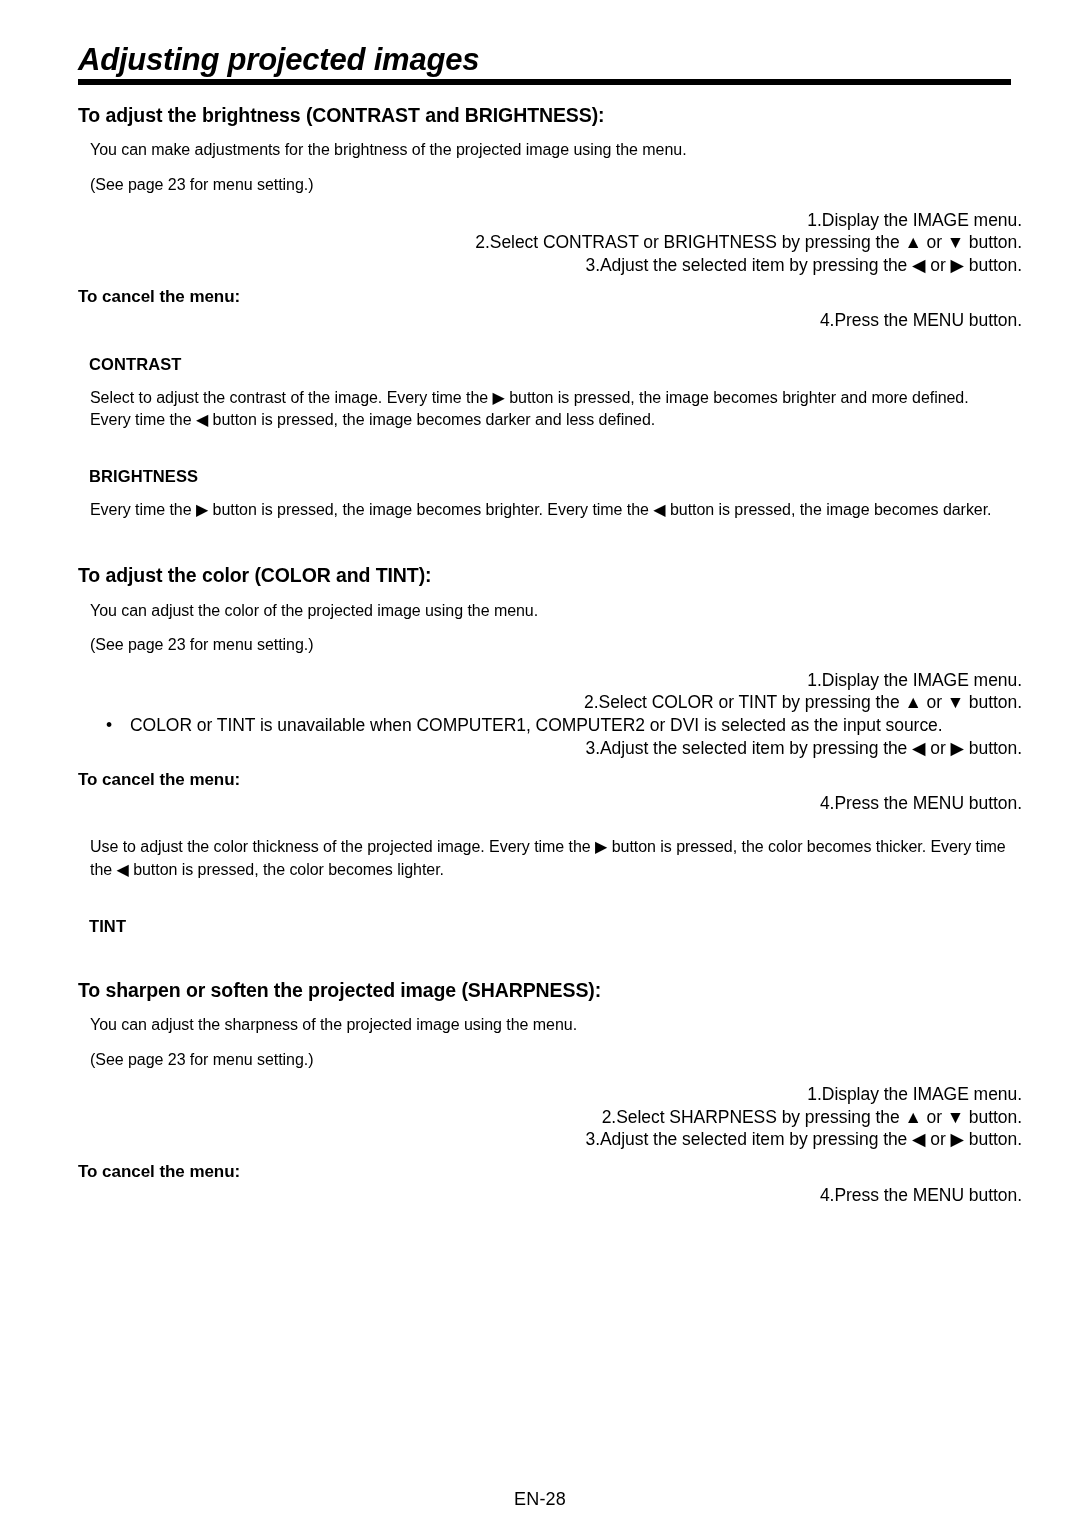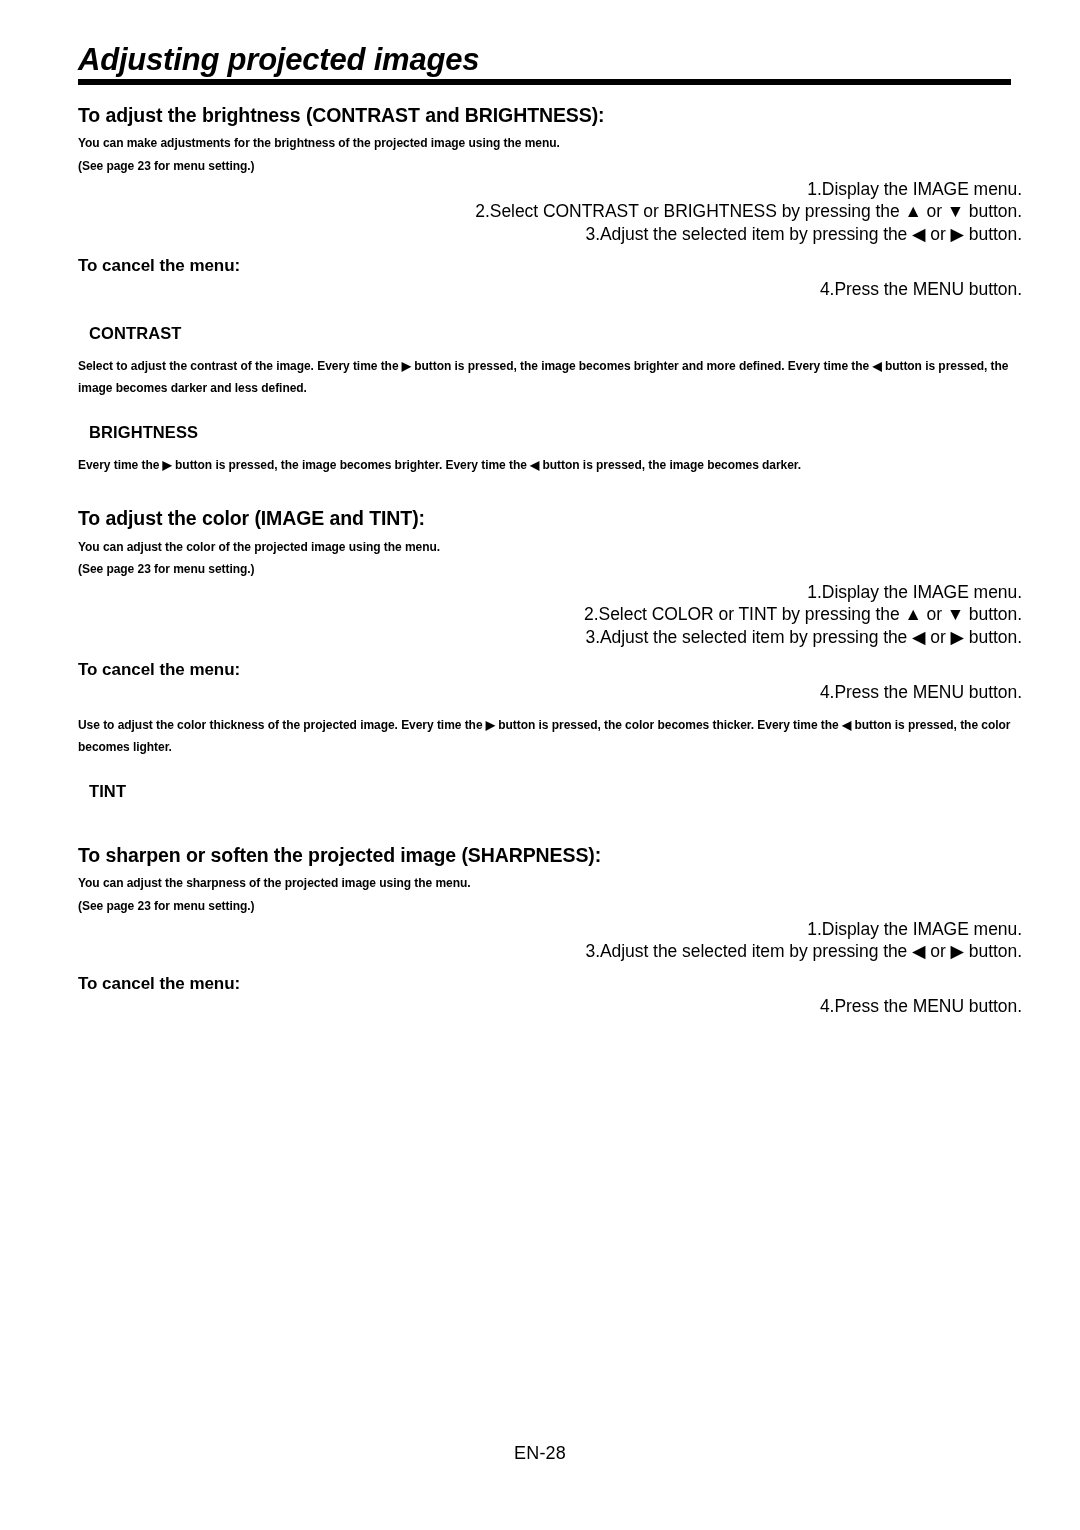"You can make adjustments for" .para { font-size: 12px -> 16px; font-weight: bold -> none; margin: 0 -> 12px }
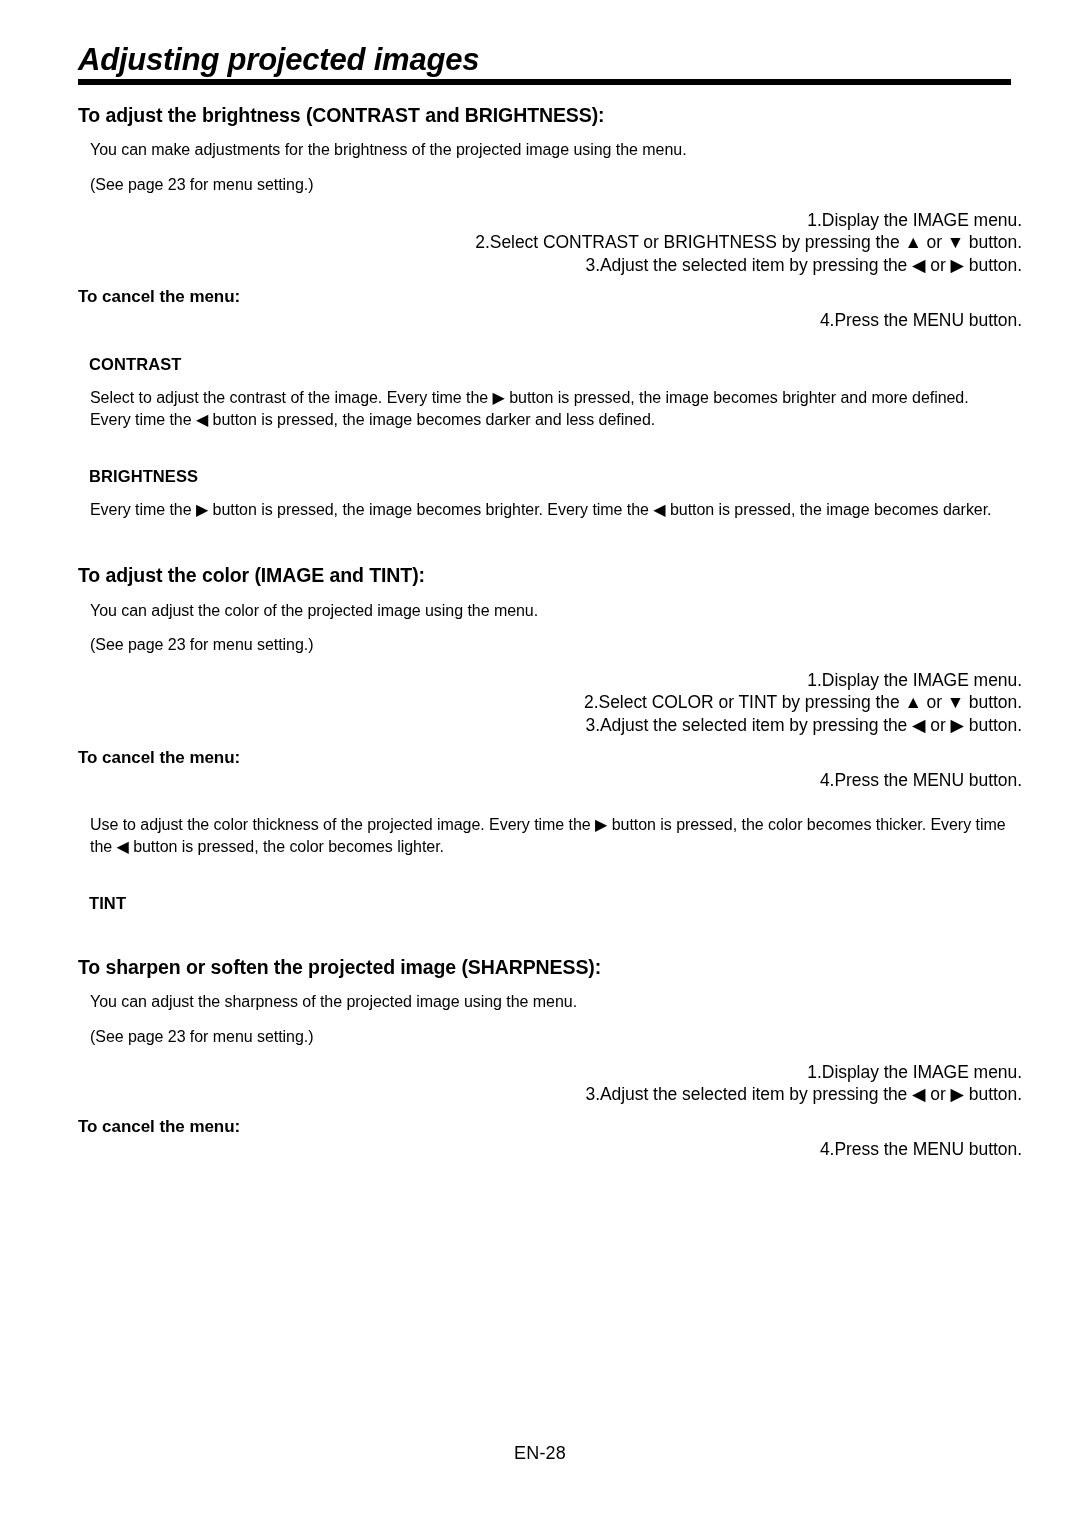"To adjust the color (IMAGE" h2.section-heading { text: IMAGE -> COLOR }
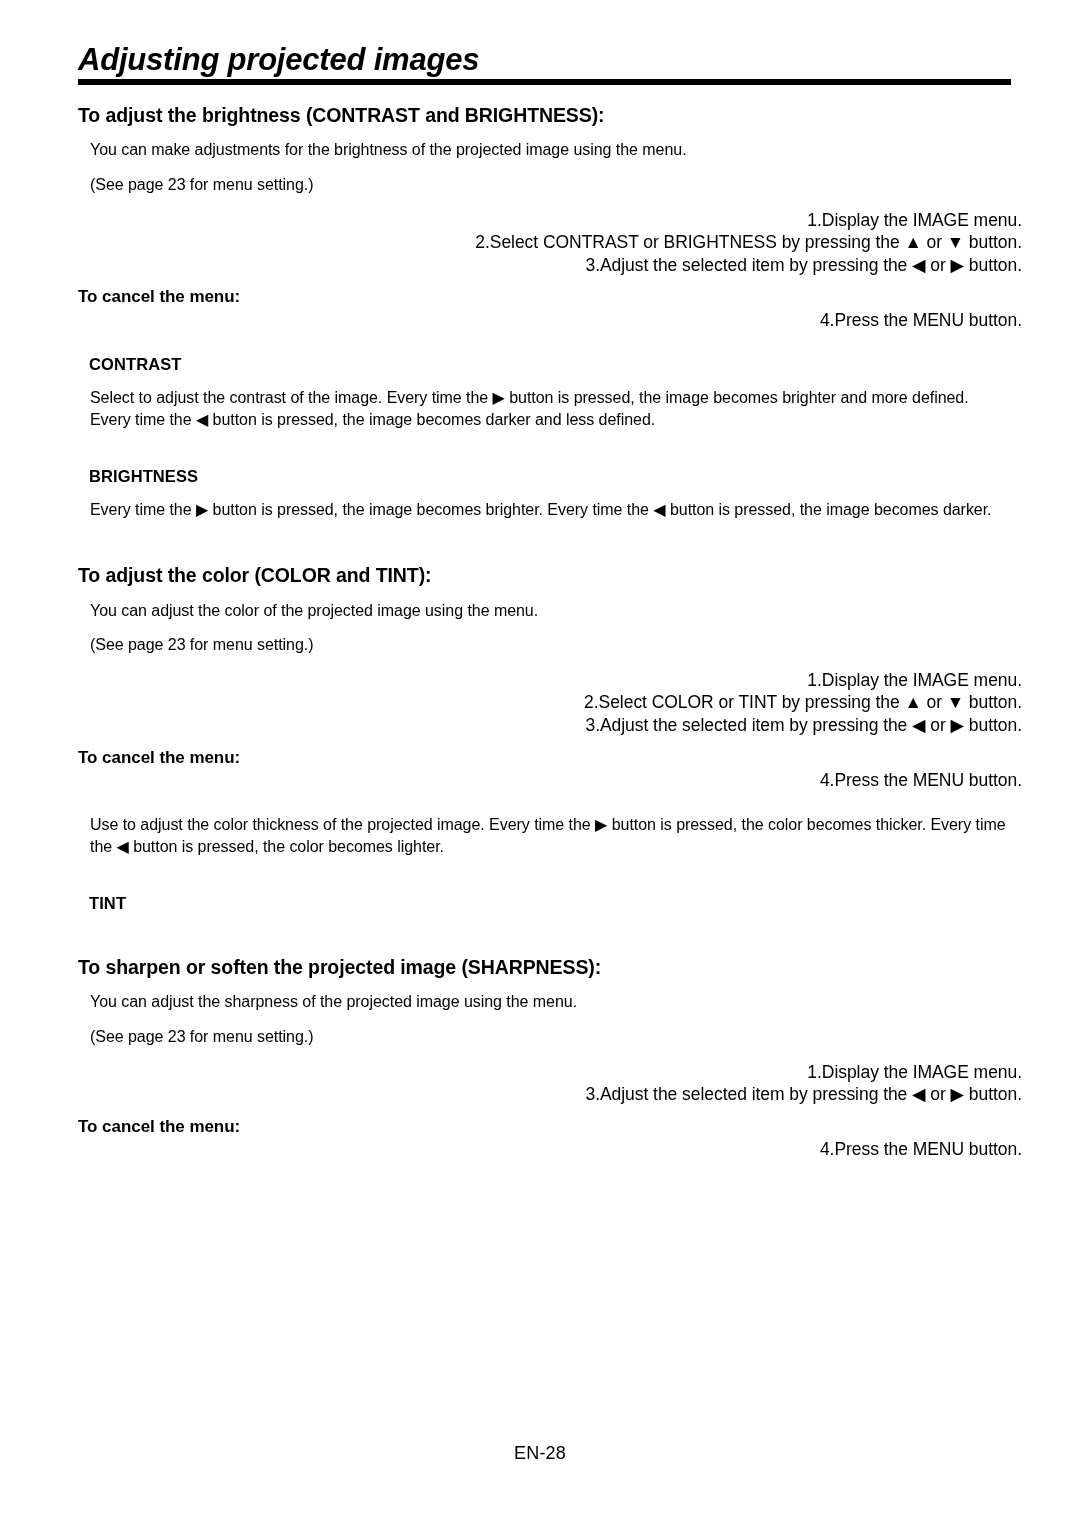"• COLOR or TINT is" p.bullet { html: none -> <p> <span>•</span><span>COLOR or TINT is unavailable when COMPUTER1, COMPUTER2 or DVI is selected as the input source.</span> </p> }
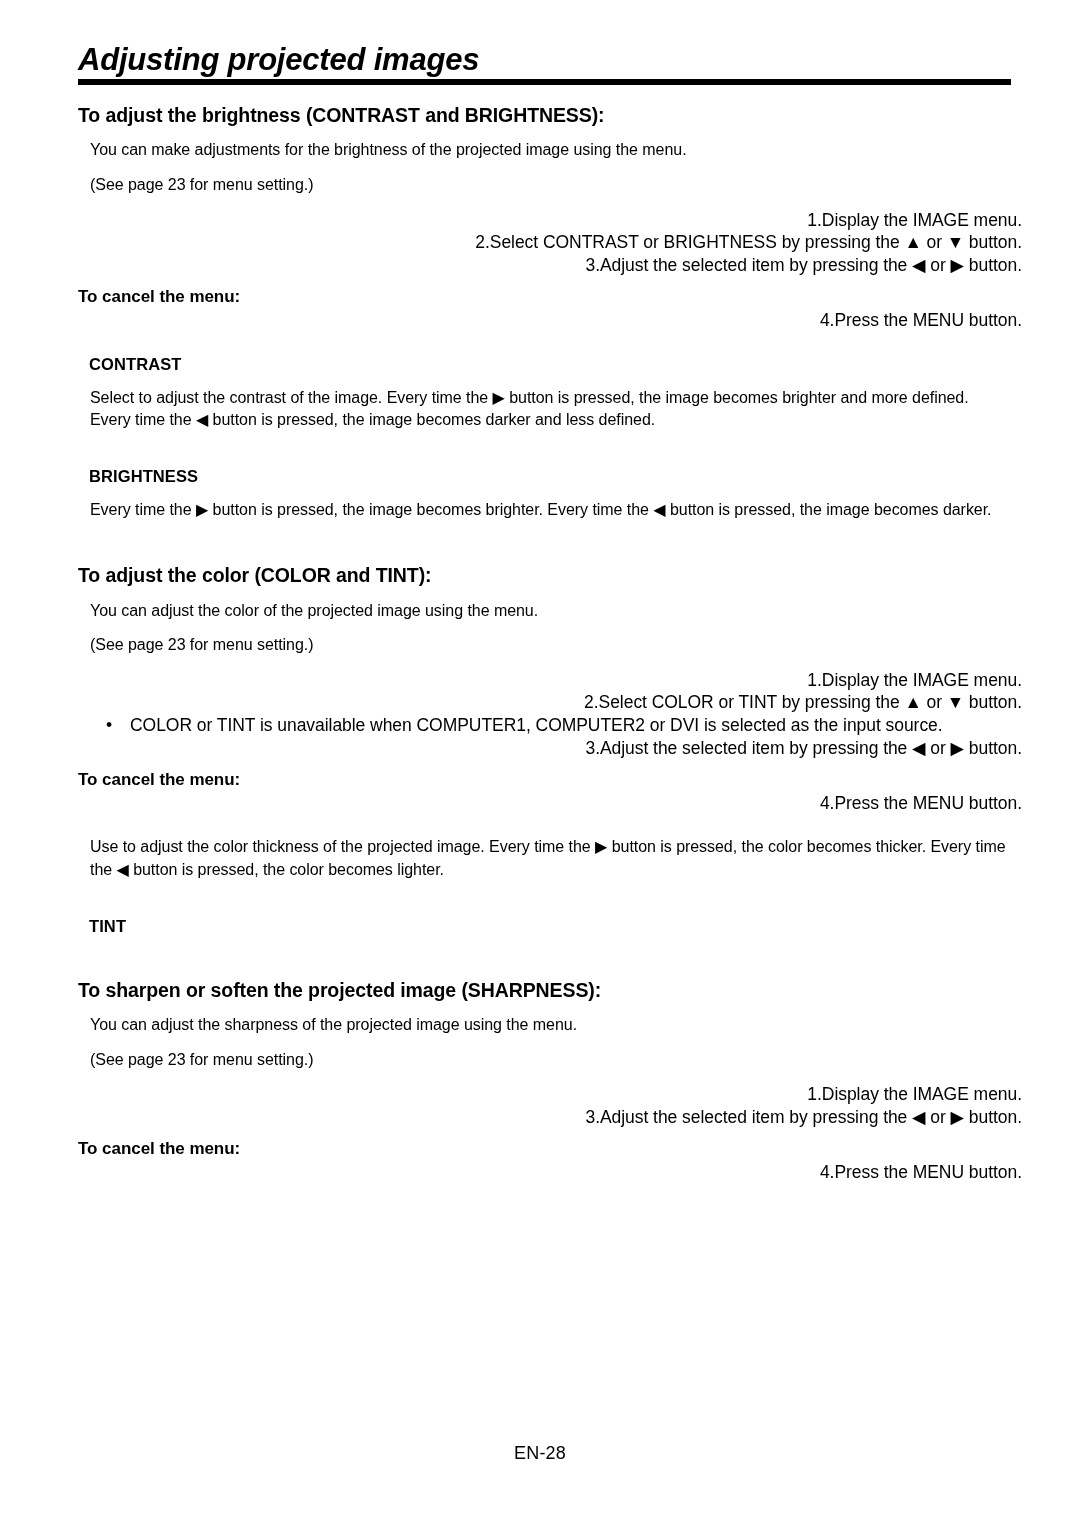"2.Select SHARPNESS by pressing the" p.step { html: none -> <p> <span>2.</span><span>Select SHARPNESS by pressing the ▲ or ▼ button.</span> </p> }
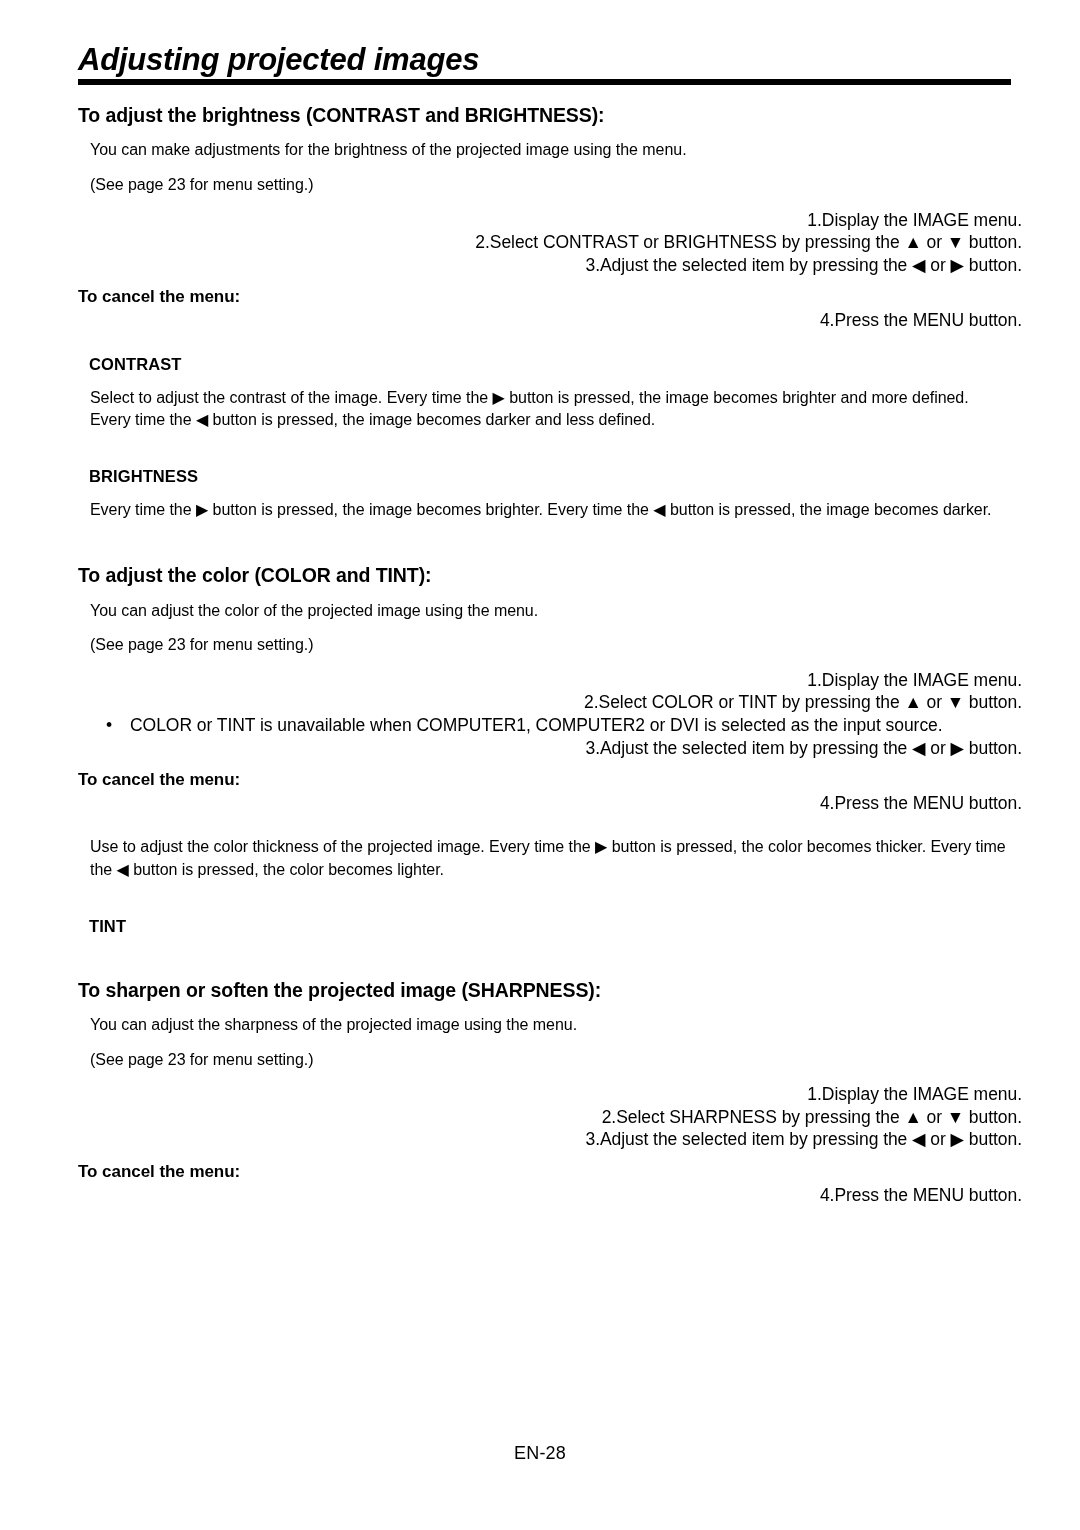"EN-28" .footer { top: 1443px -> 1489px }
